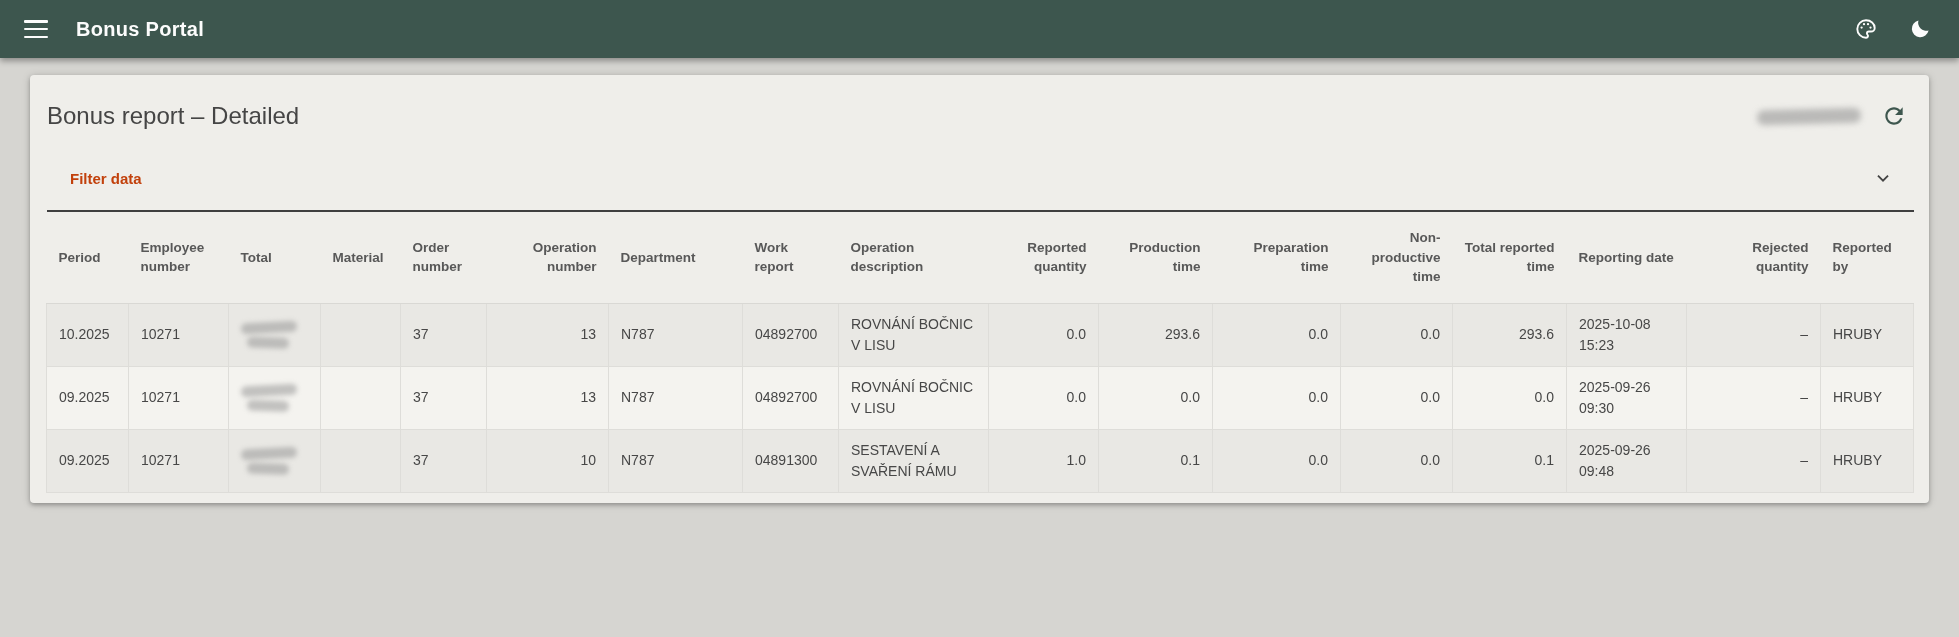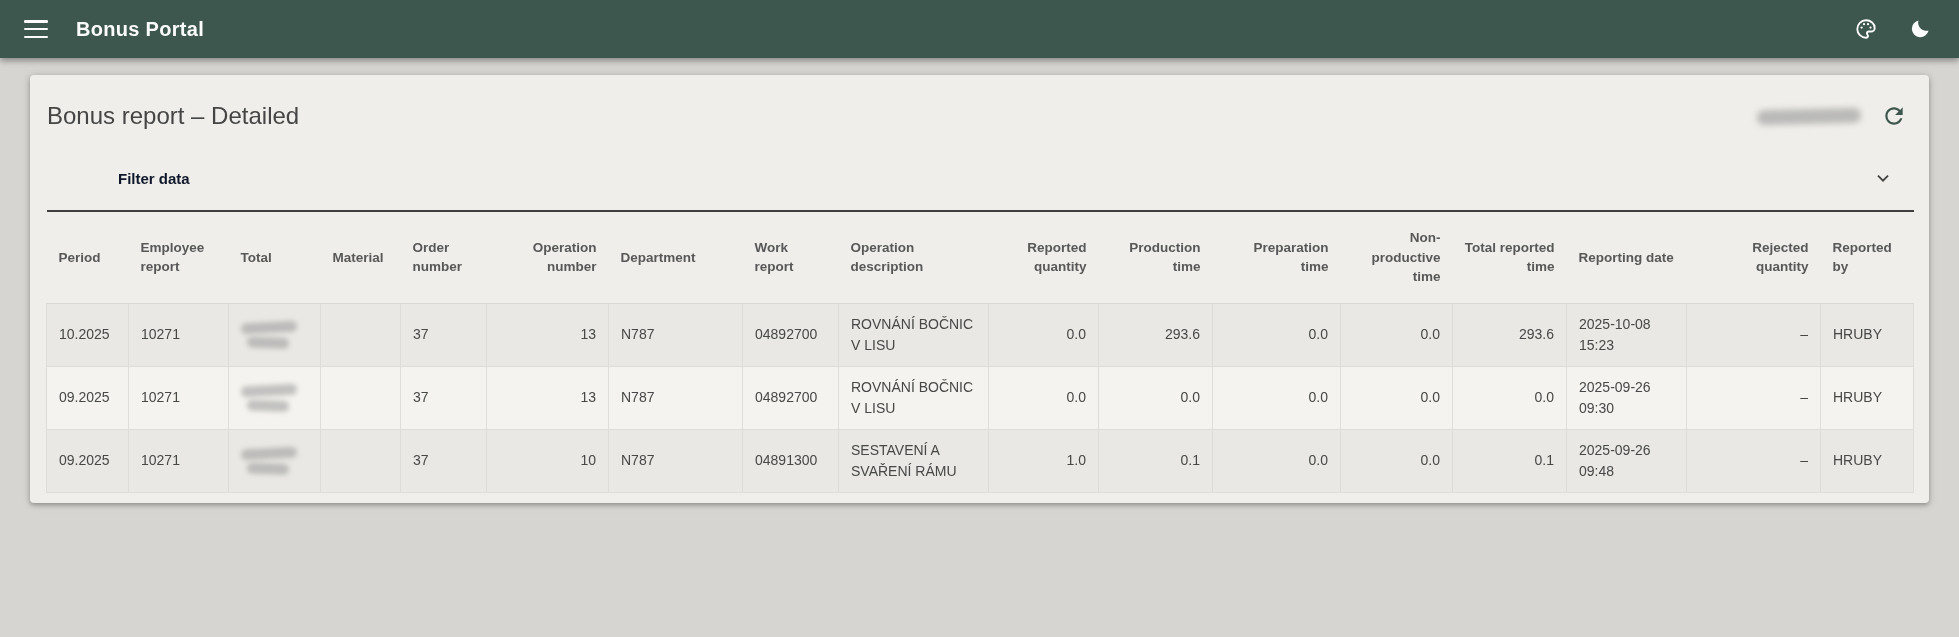"Filter data" .section-label { color: #0f172a -> #c2410c; margin-left: 48px -> none }
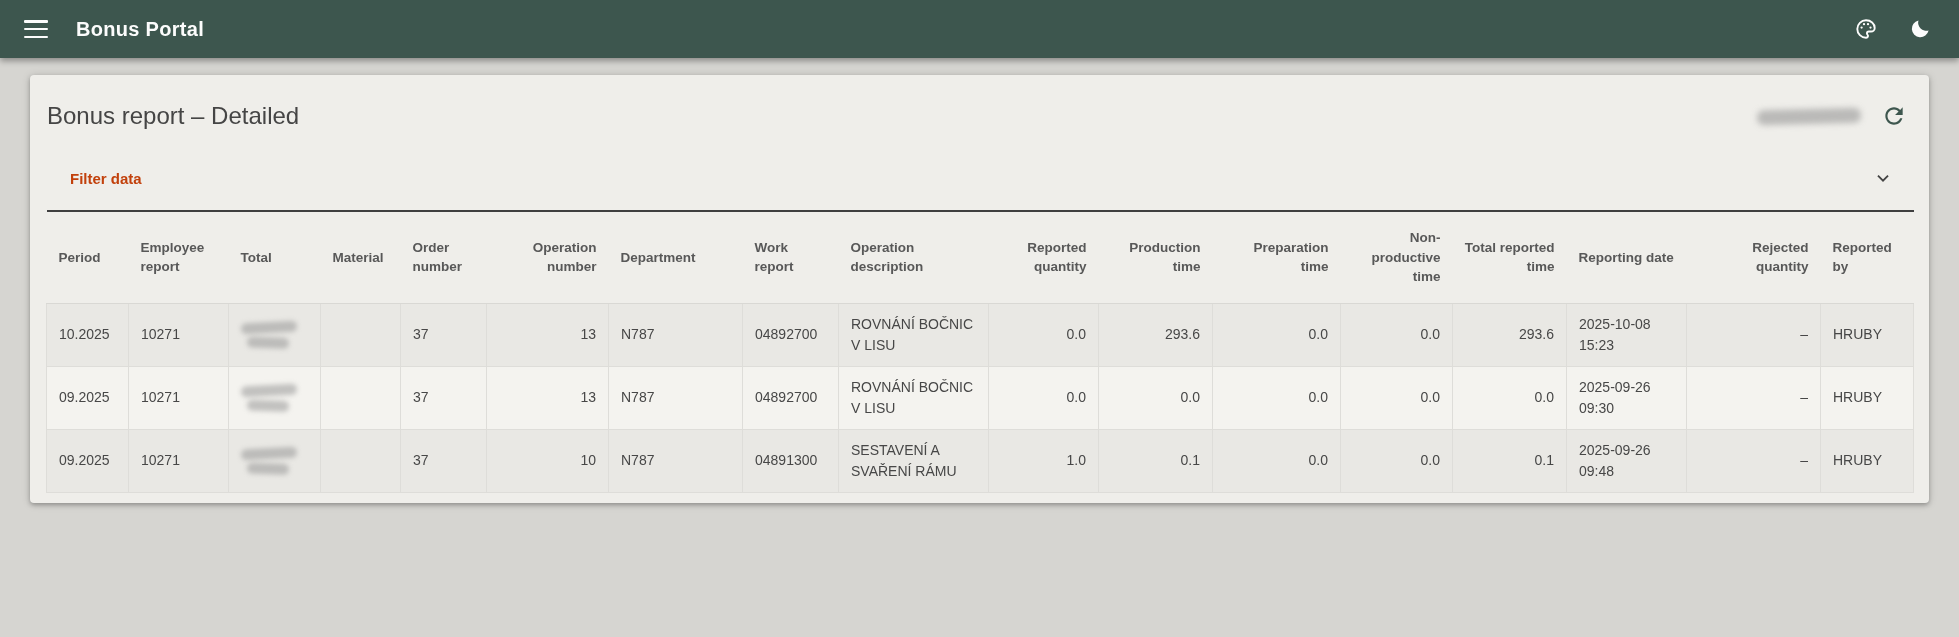"Employee report" th.al { text: report -> number }
